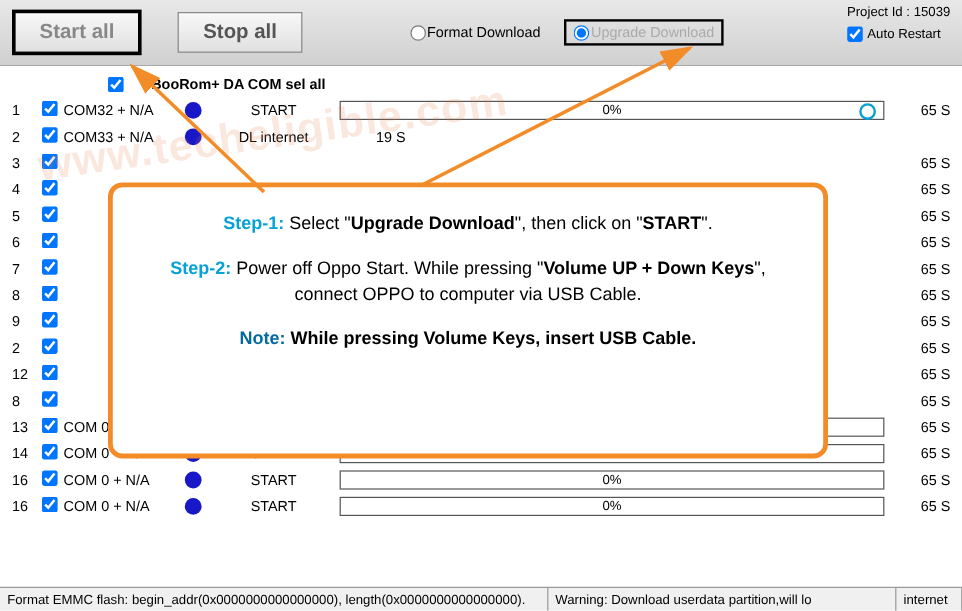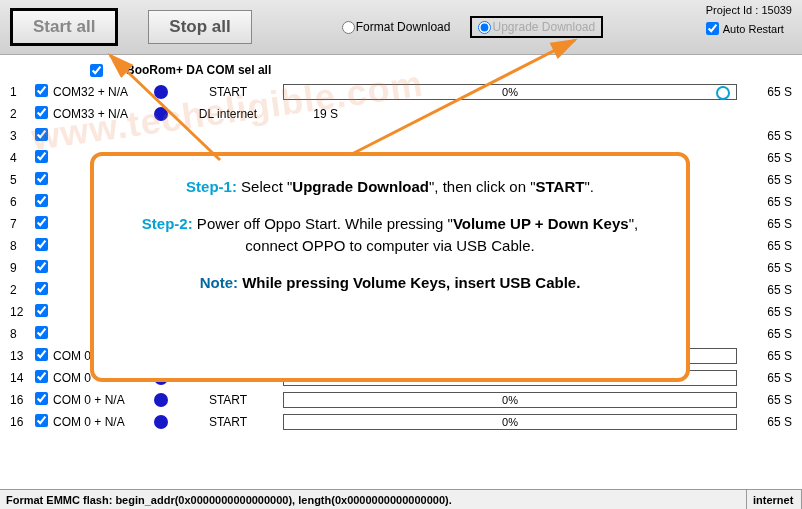"Format EMMC flash:" .statusbar > div { font-weight: bold -> none }
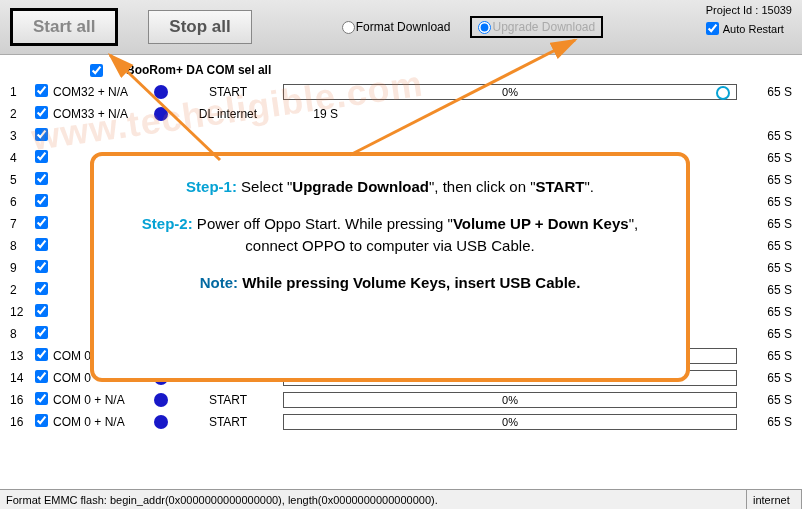"Warning: Download userdata" div.sb-mid { html: none -> <div>Warning: Download userdata partition,will lo</div> }
